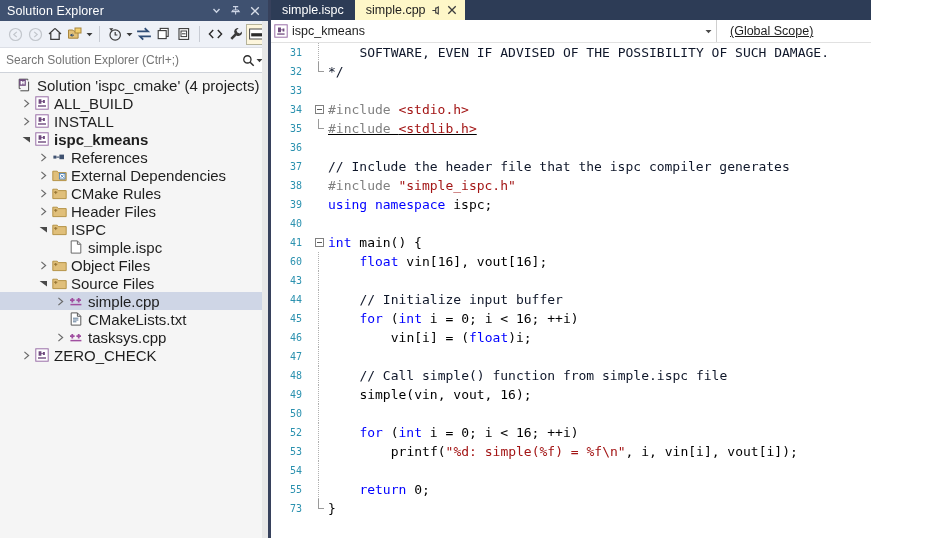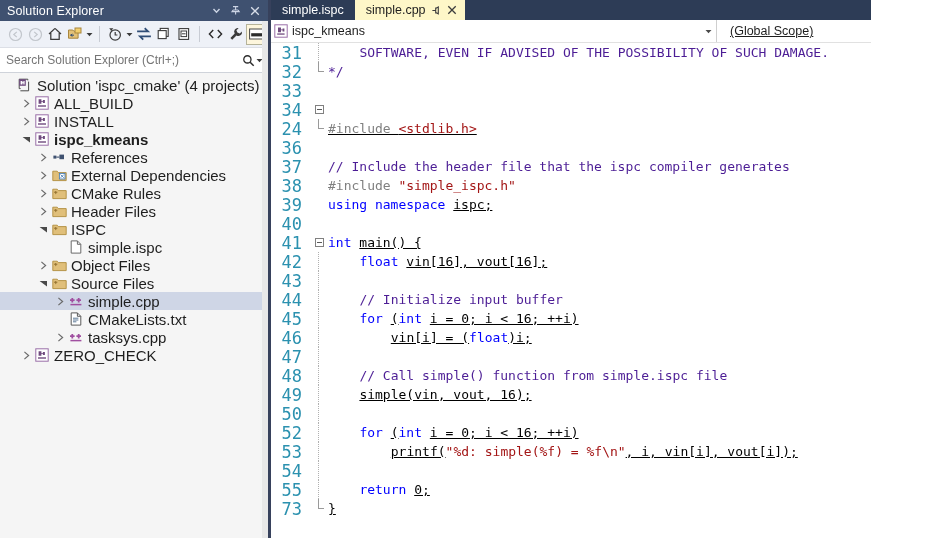"31" .ln { font-size: 17px -> 10px }
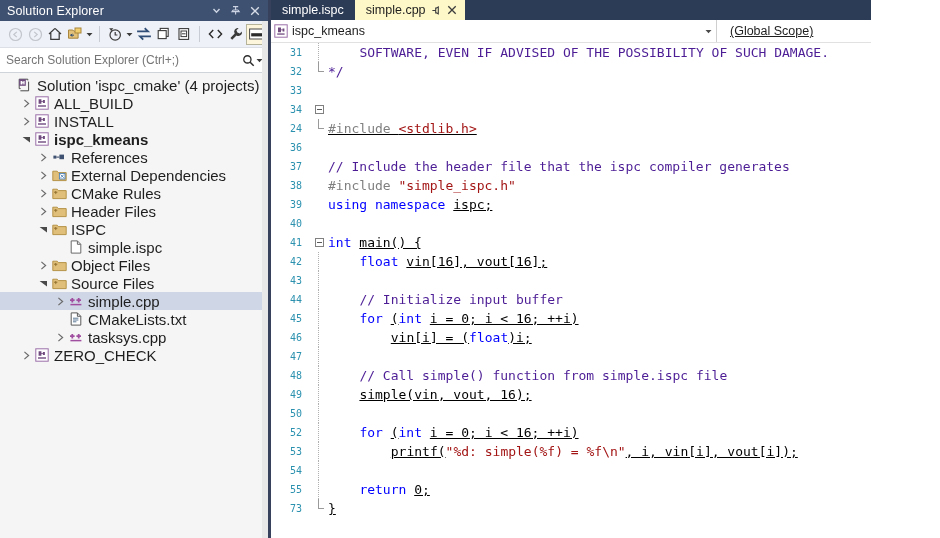"SOFTWARE, EVEN IF ADVISED OF" .c-comment { color: #4c1d95 -> #0f172a }
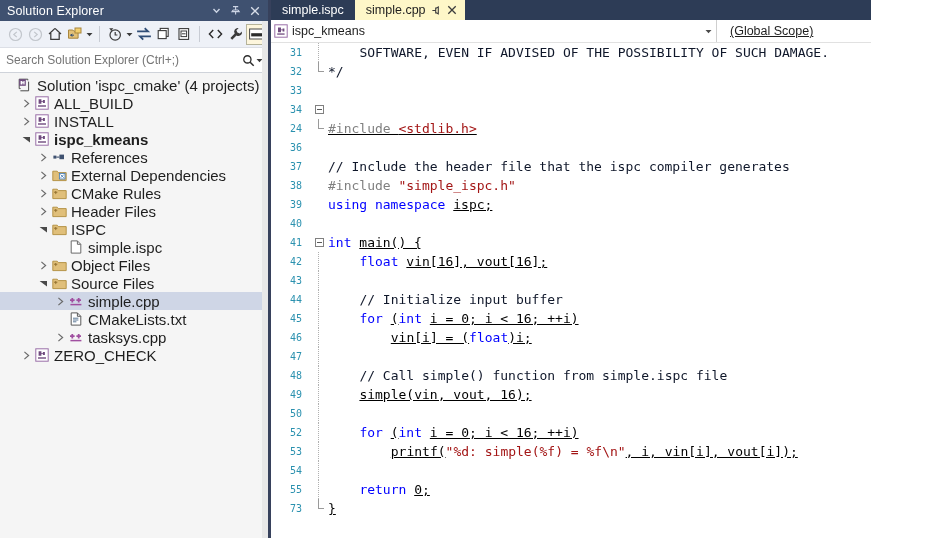"#include <stdio.h>" span.code-text { html: none -> <span><span>#include </span><span>&lt;stdio.h&gt;</span></span> }
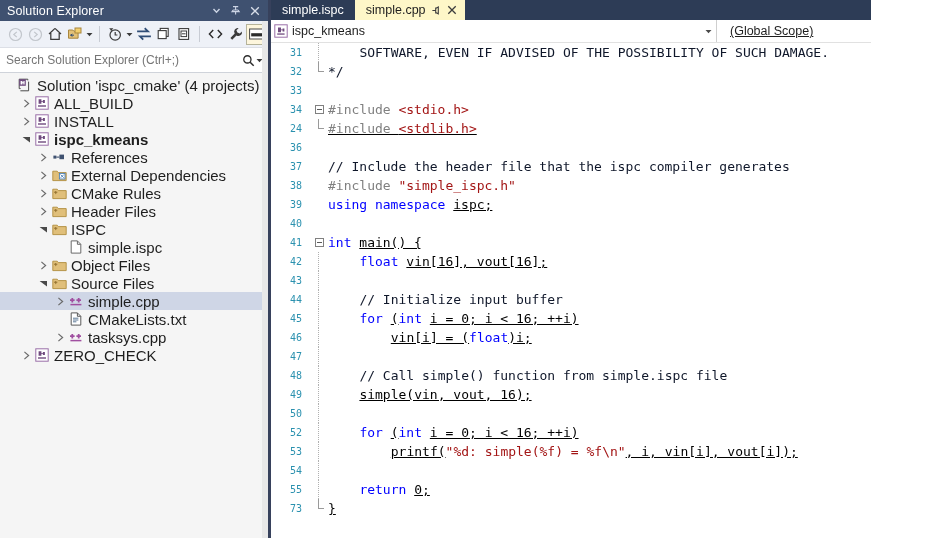"24" span.ln { text: 24 -> 35 }
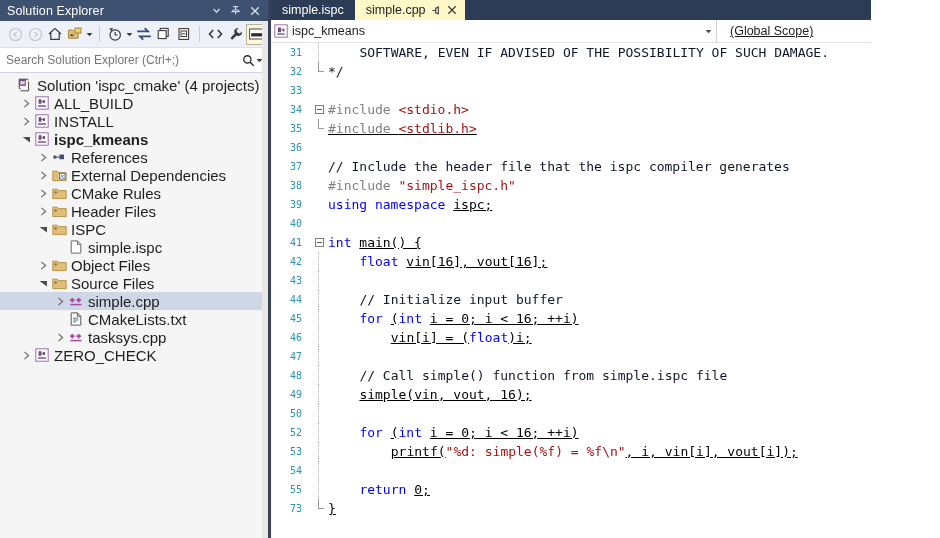"ispc;" .c-plain { text-decoration: underline -> none }
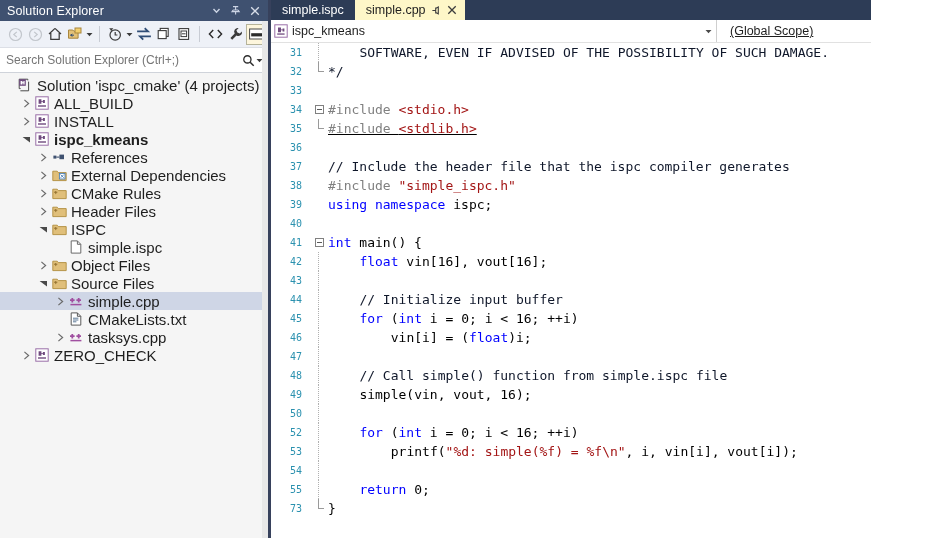"42" span.ln { text: 42 -> 60 }
